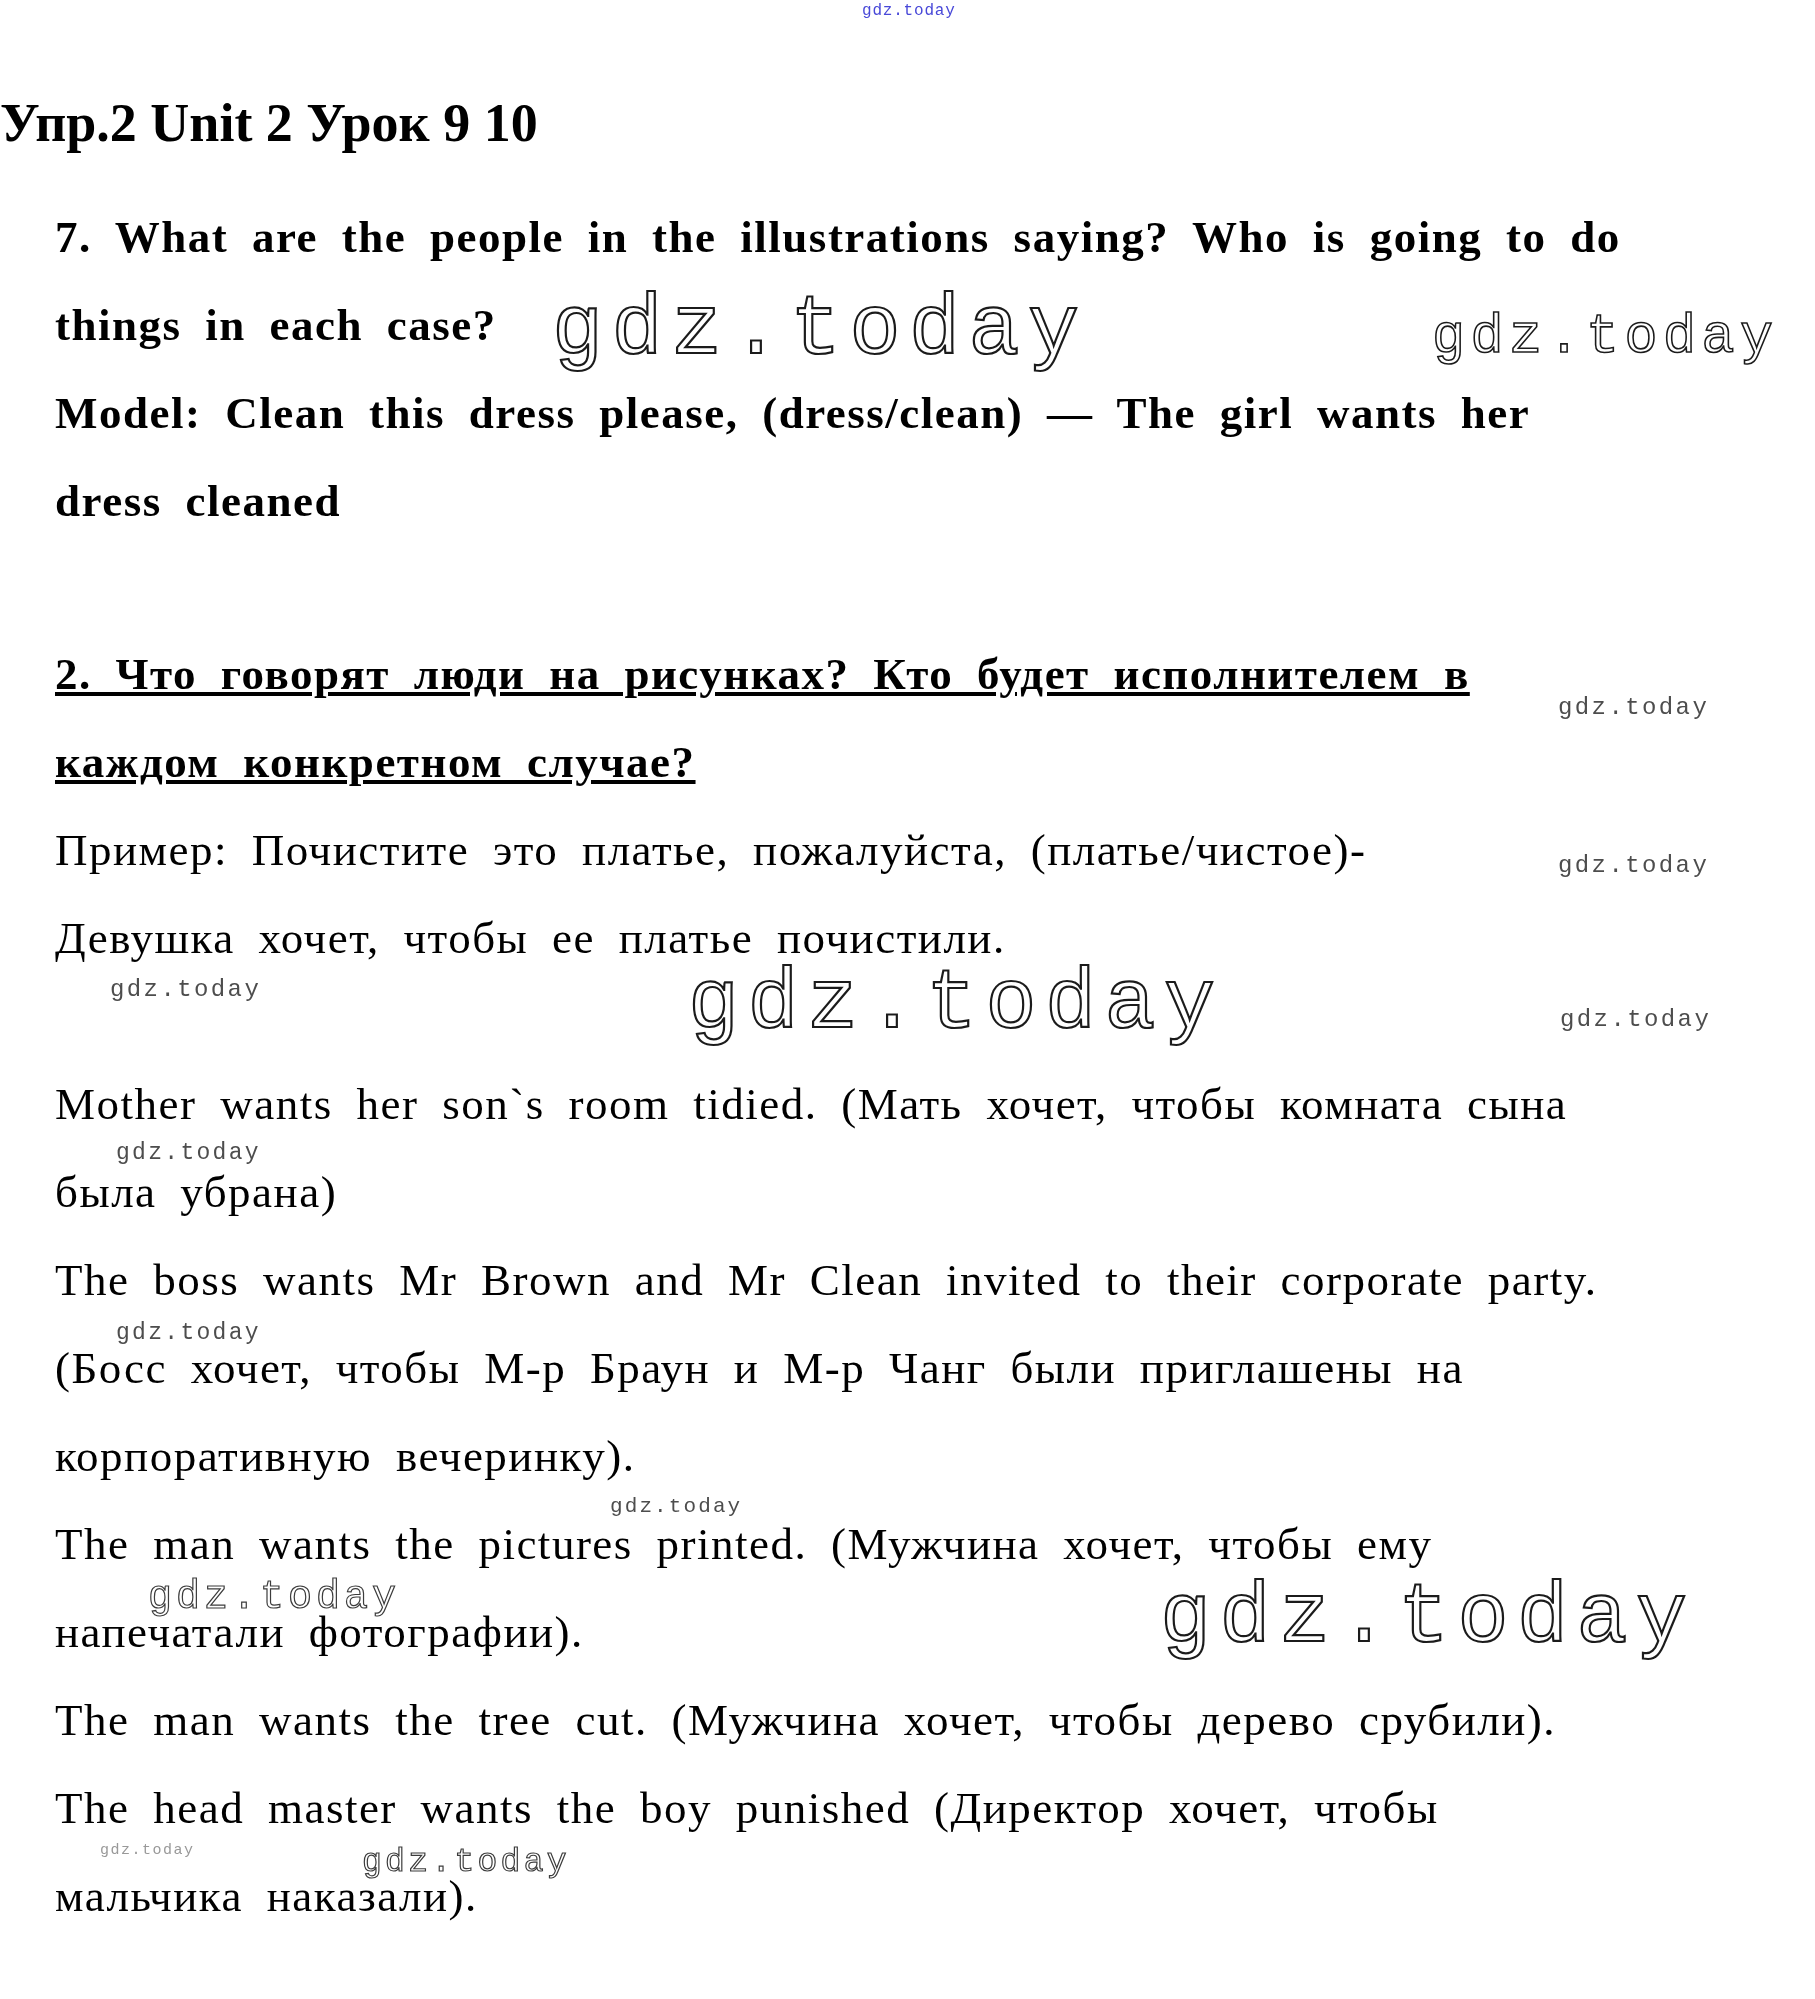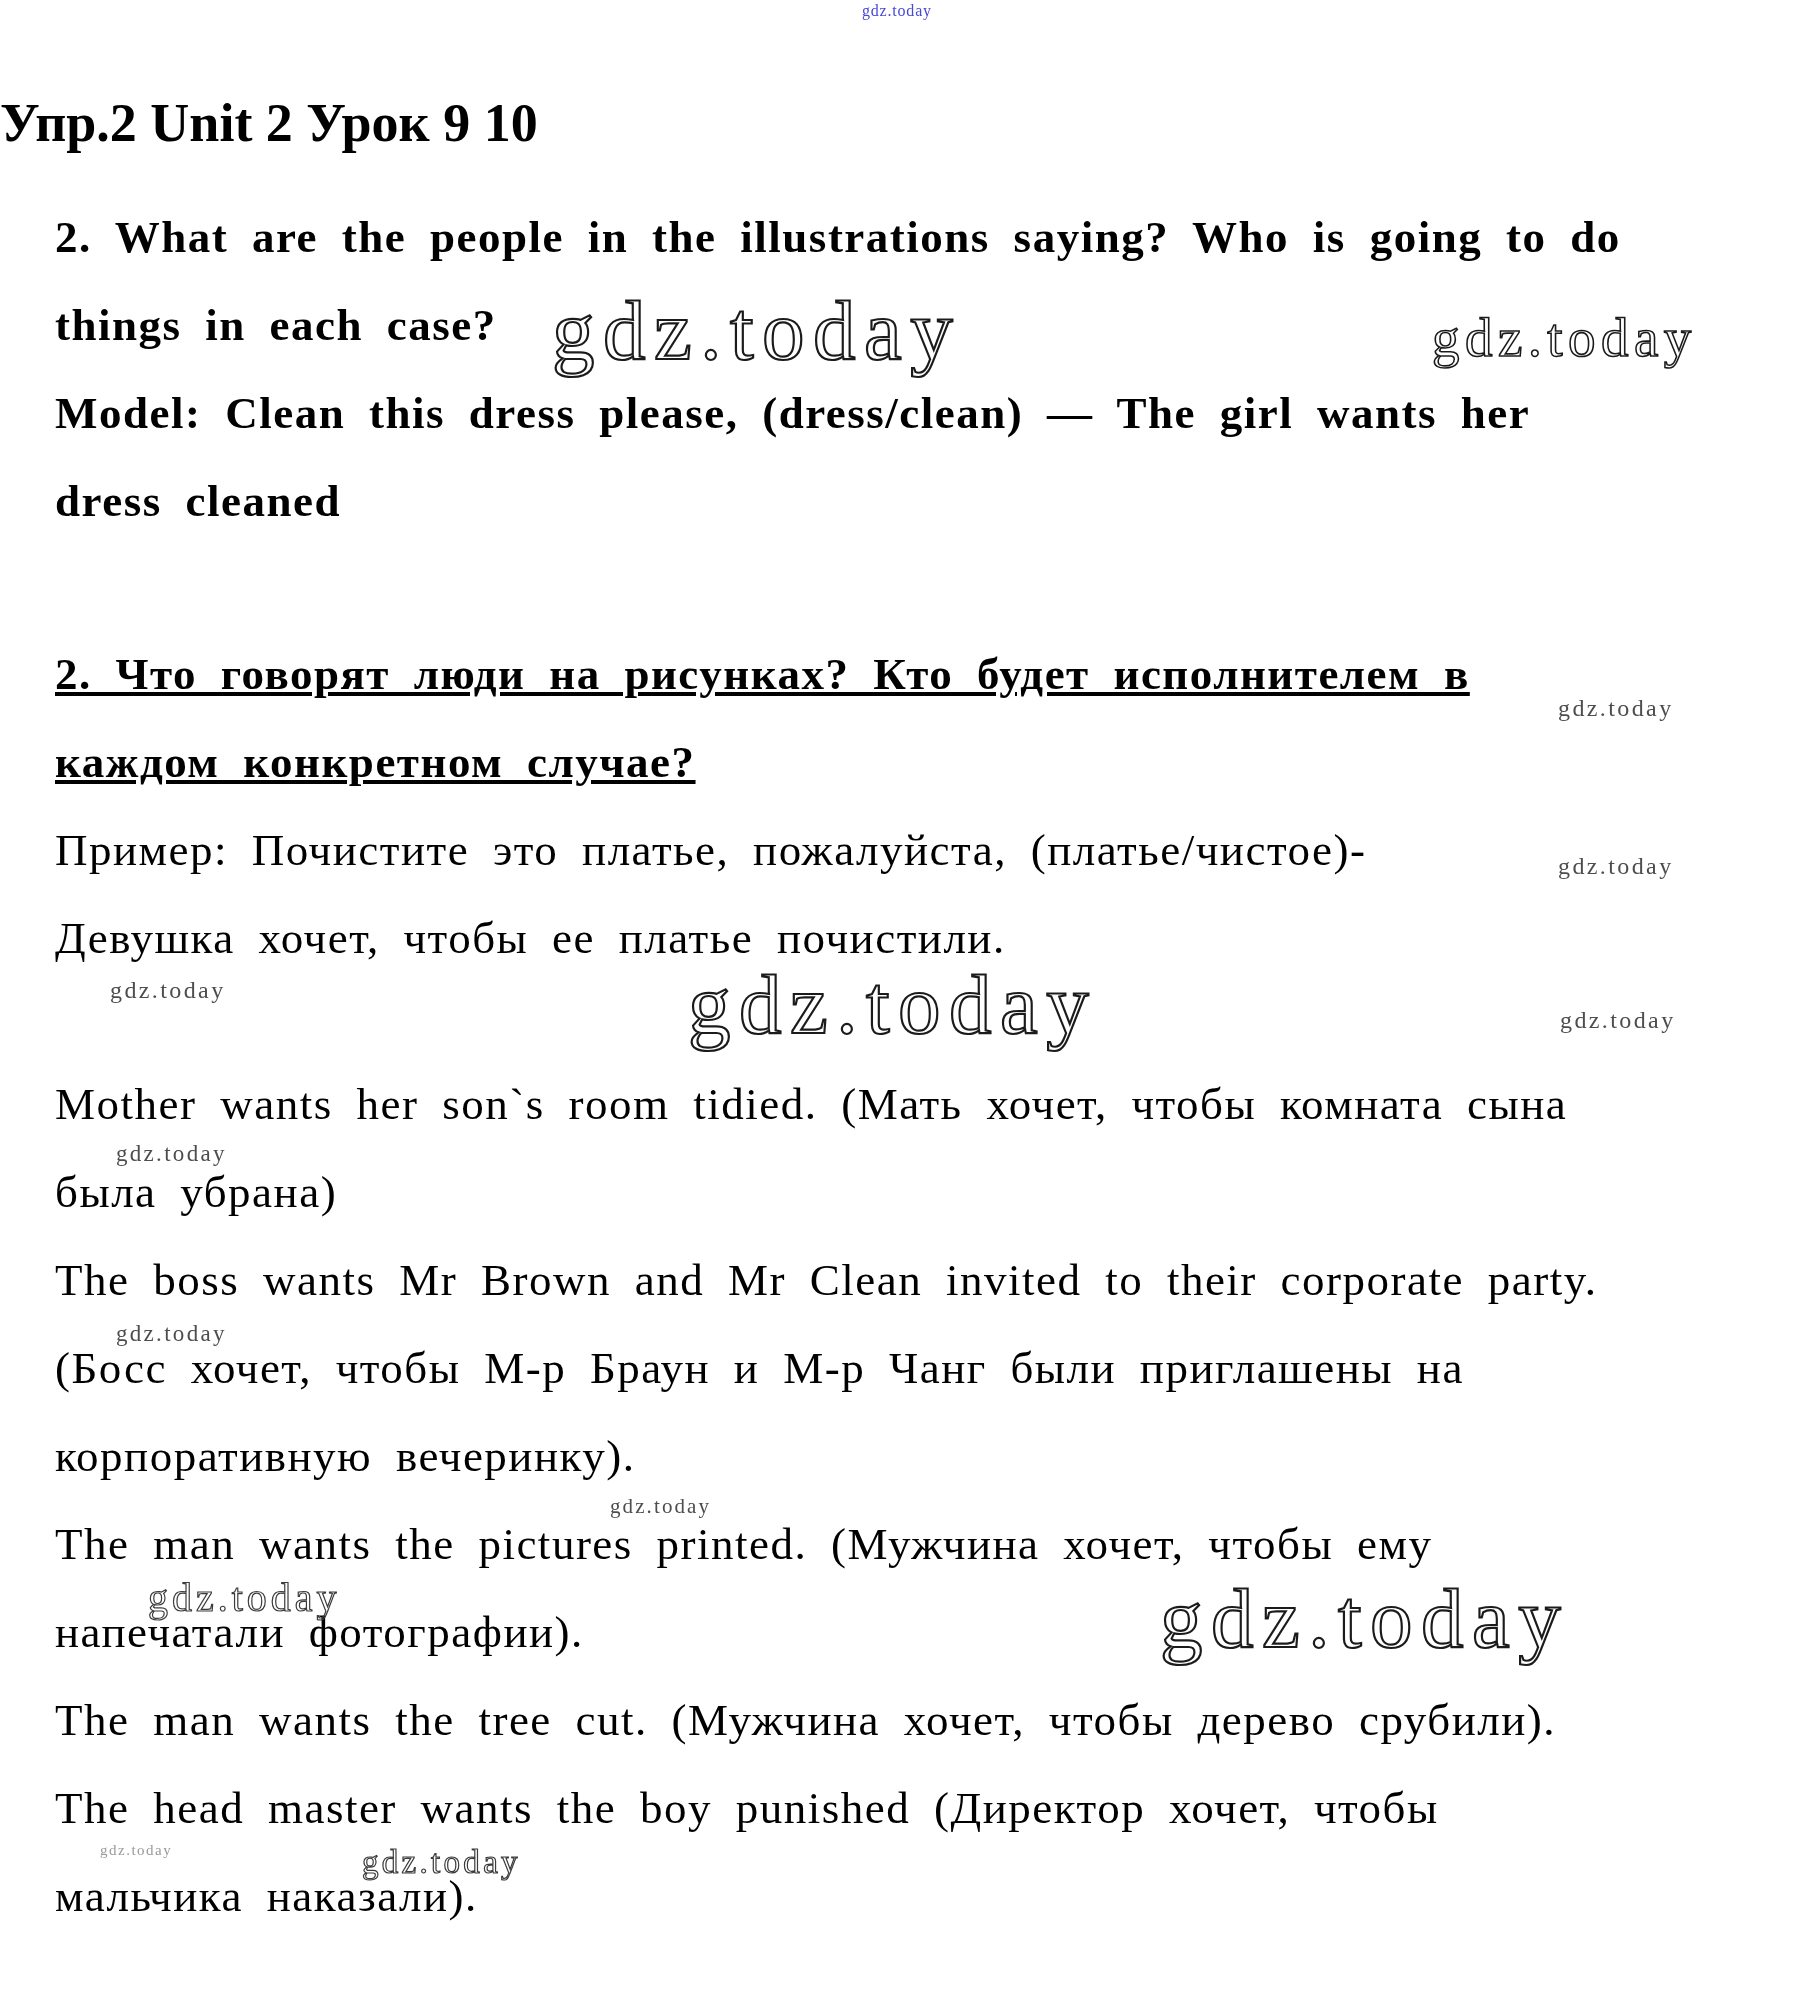"gdz.today" .wm { font-family: Liberation Serif, serif -> Liberation Mono, monospace }
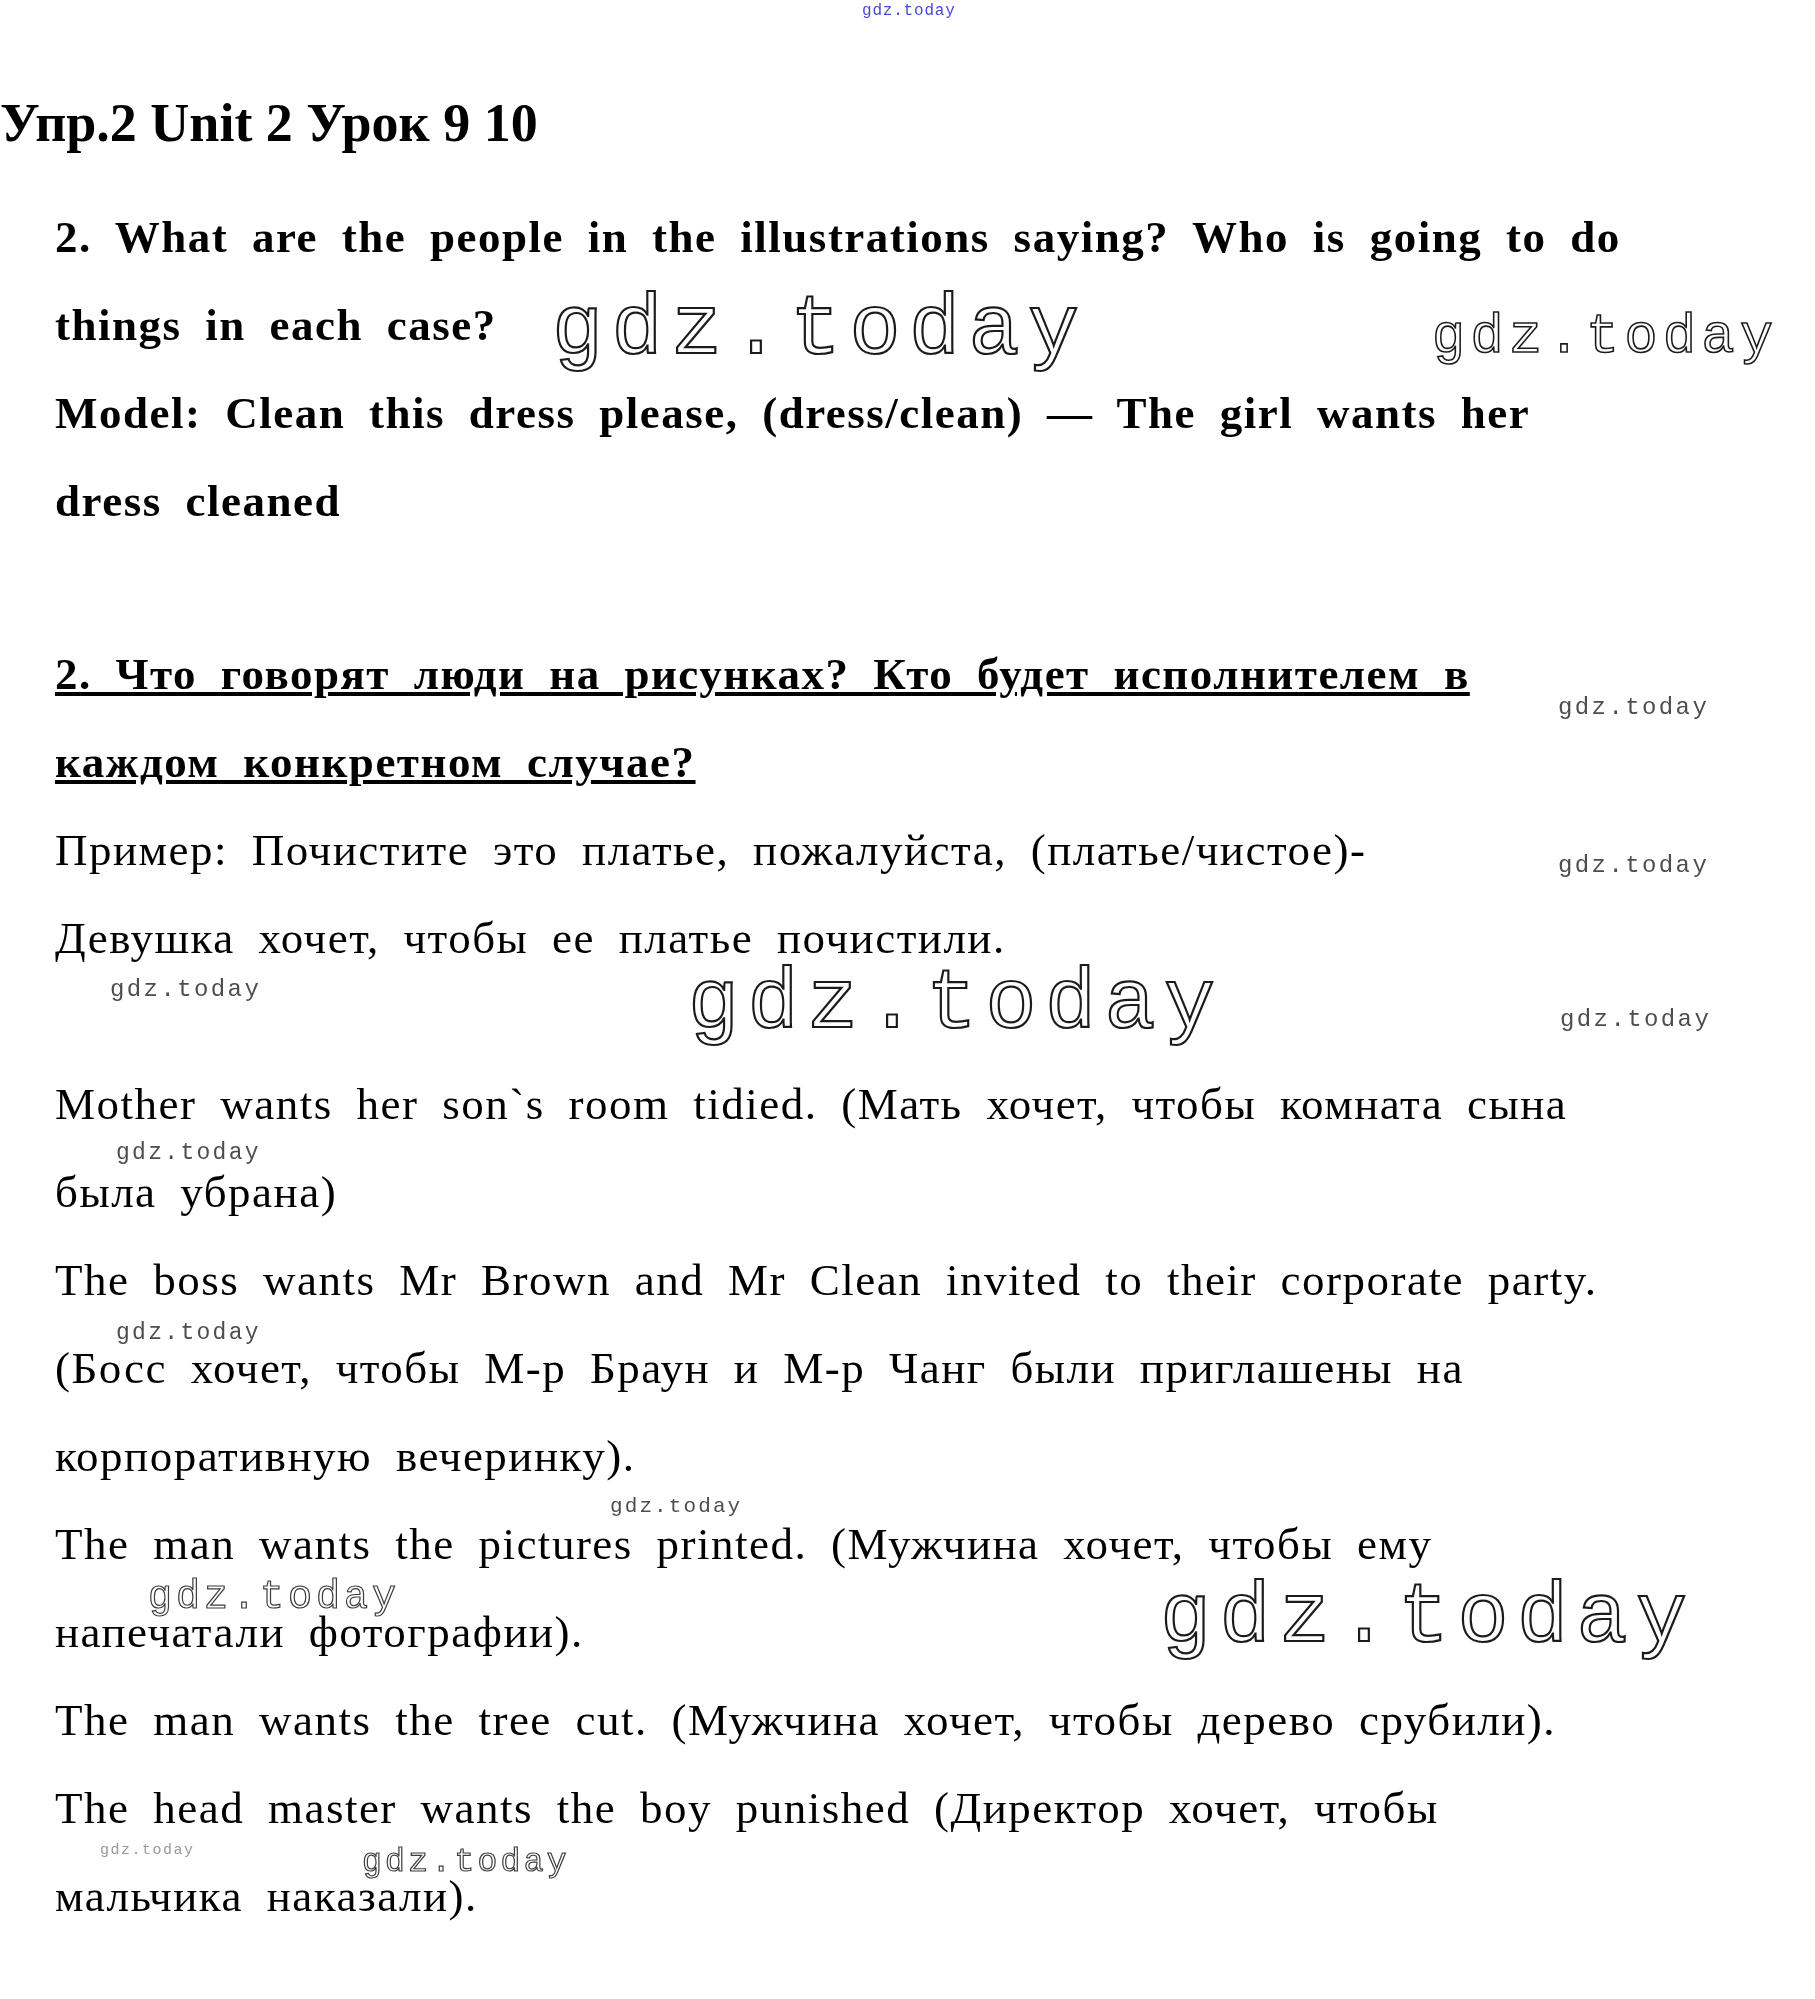"2. What are the people" div.line { text: 2 -> 7 }
